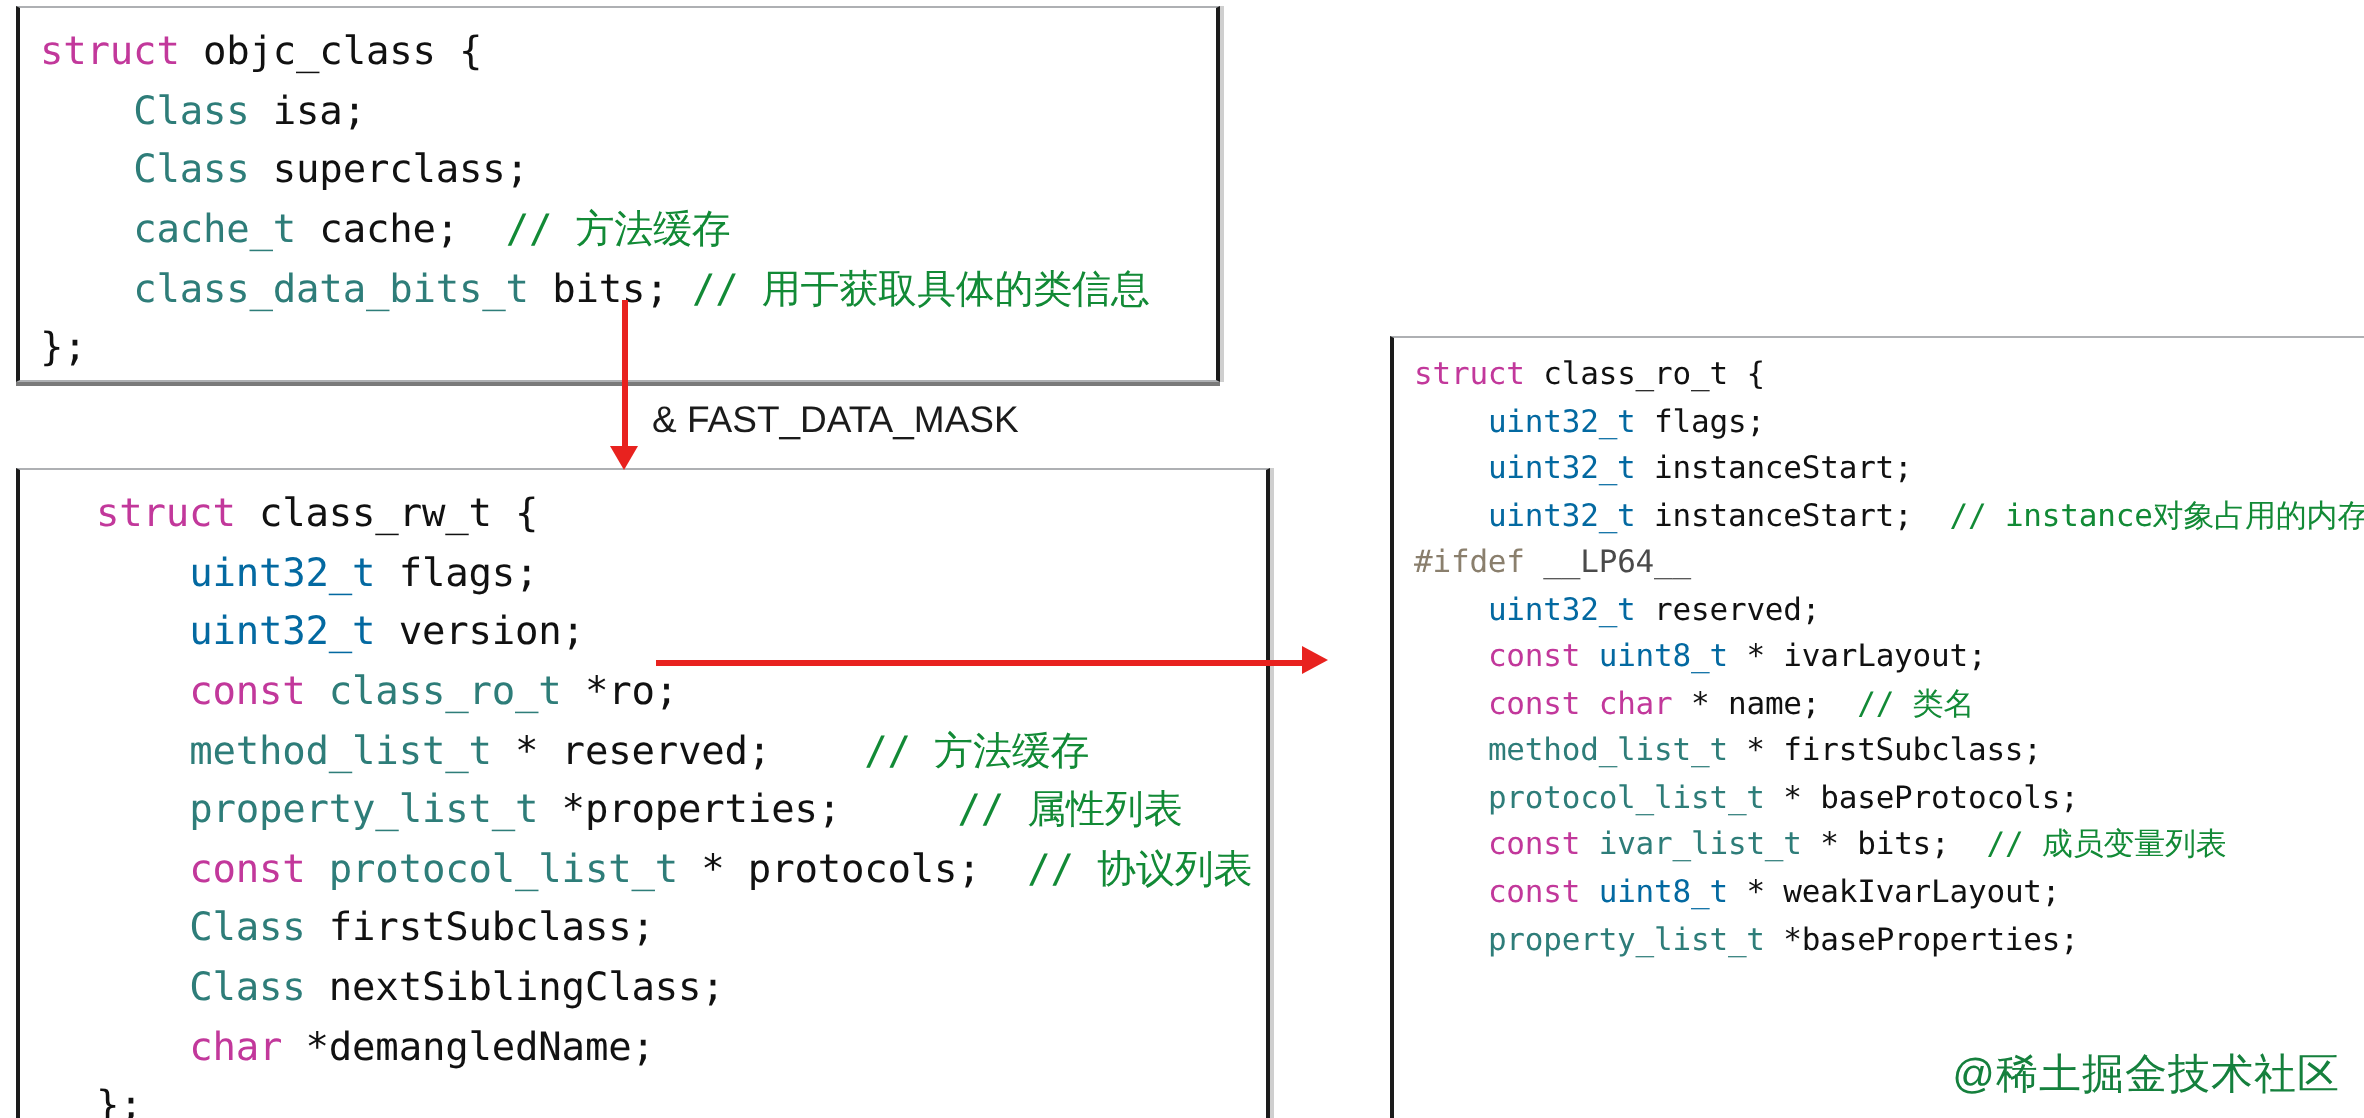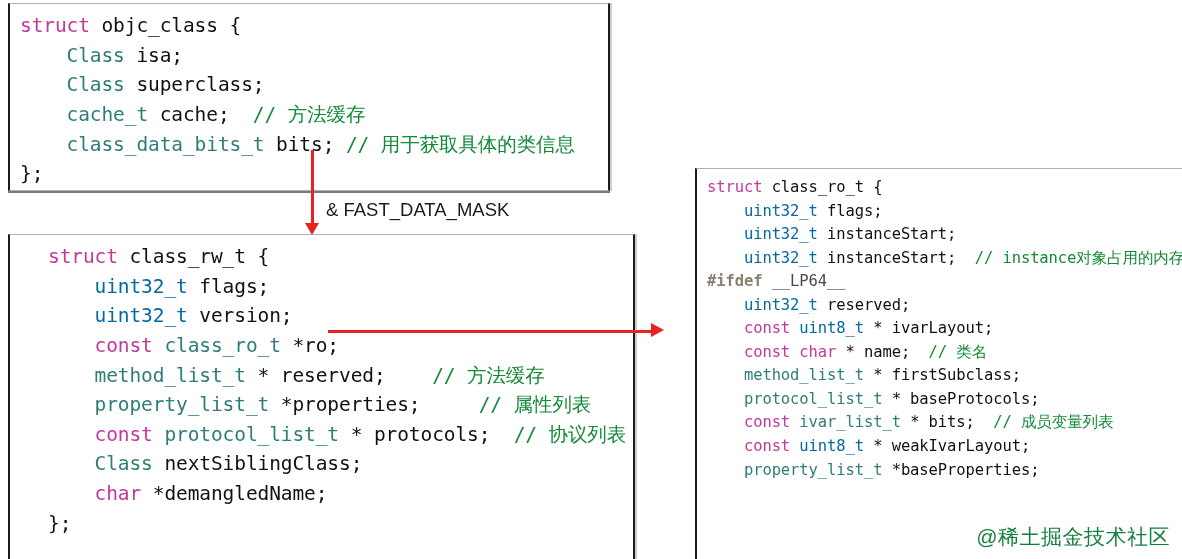"#ifdef" .pp { font-weight: bold -> none }
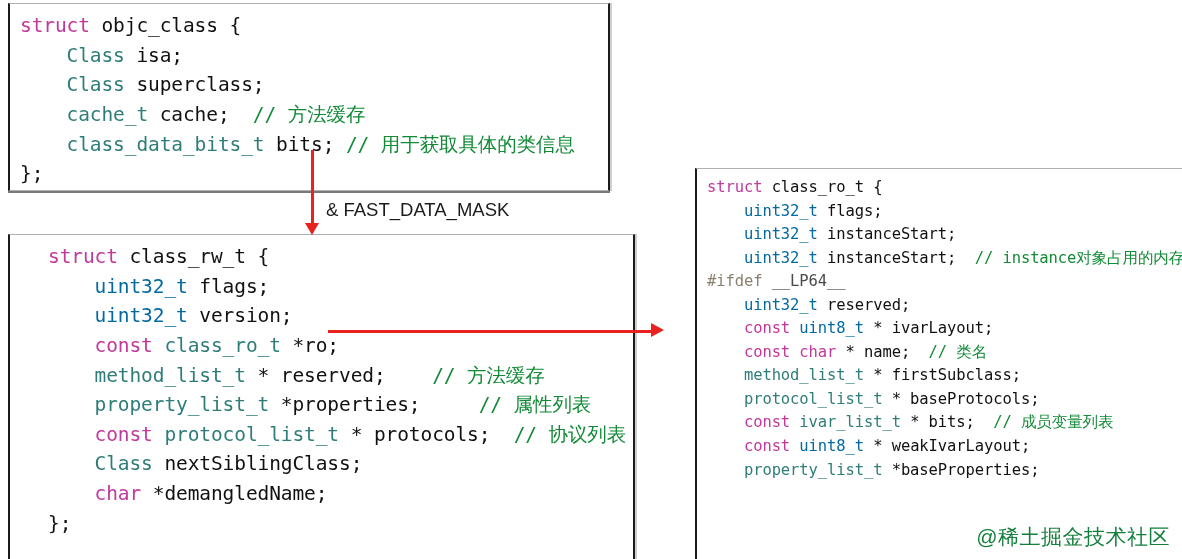"Class firstSubclass;" div.code-line { html: none -> <div><span> </span><span>Class</span><span> firstSubclass;</span></div> }
